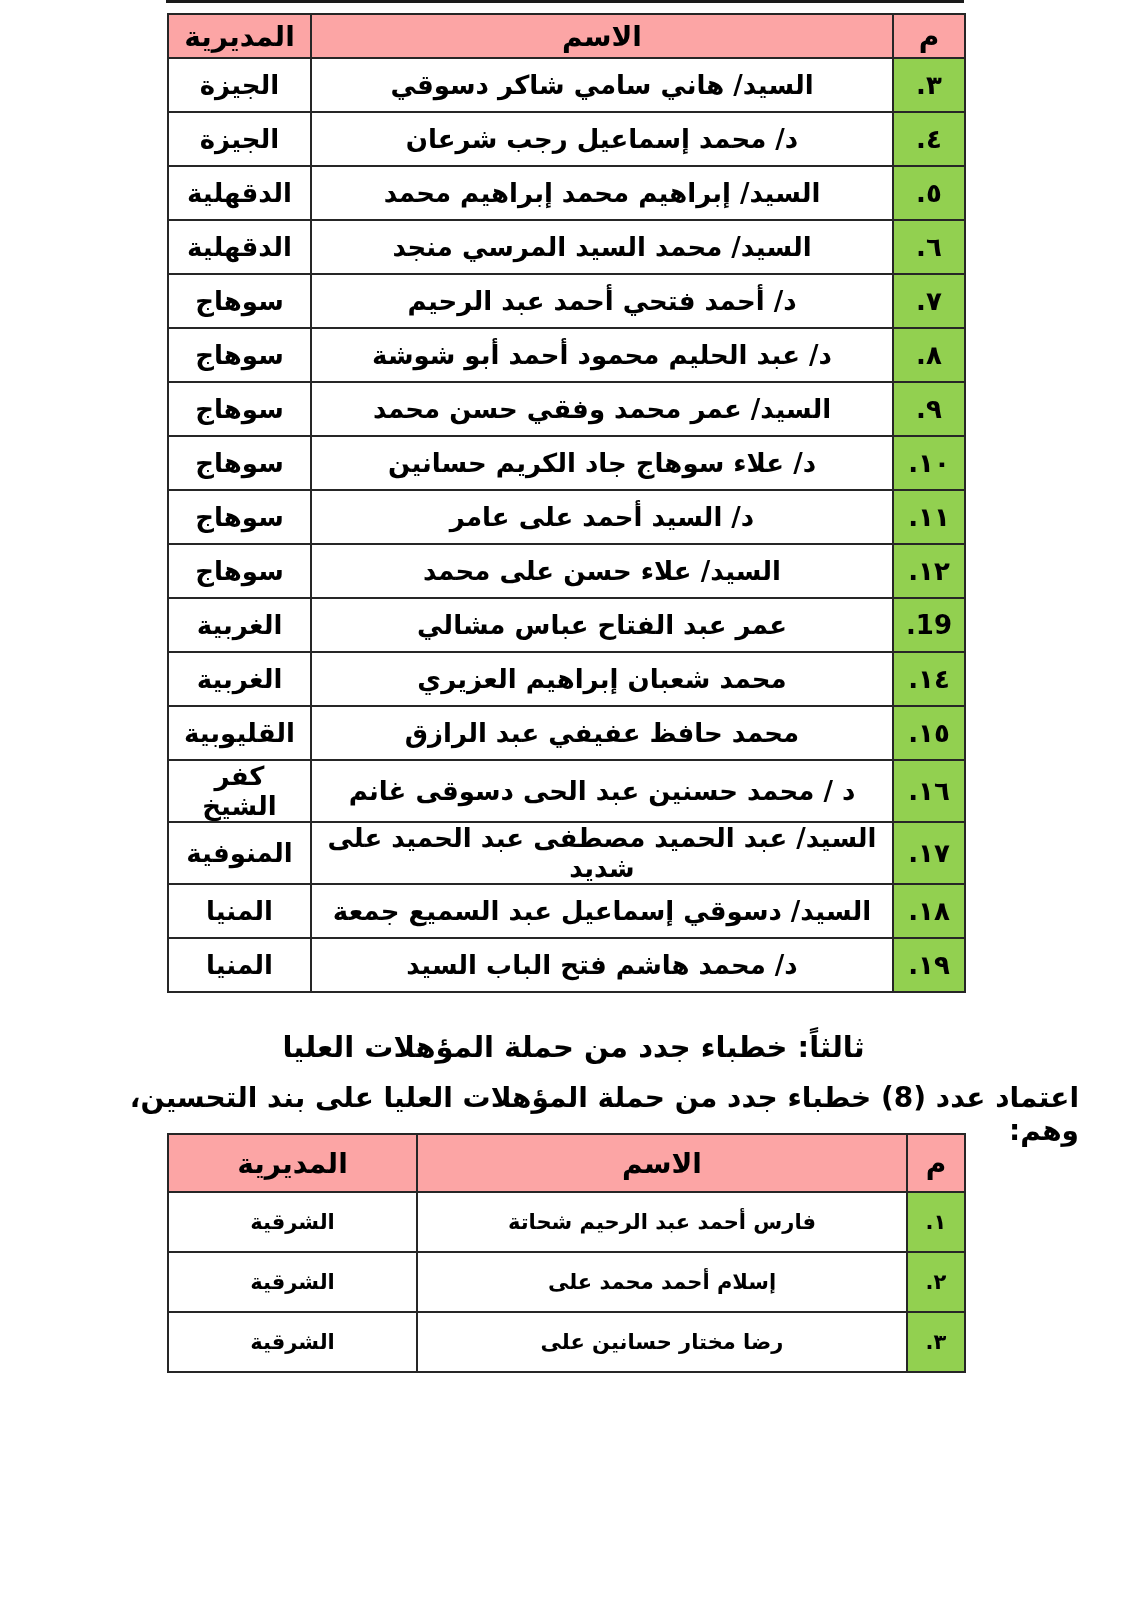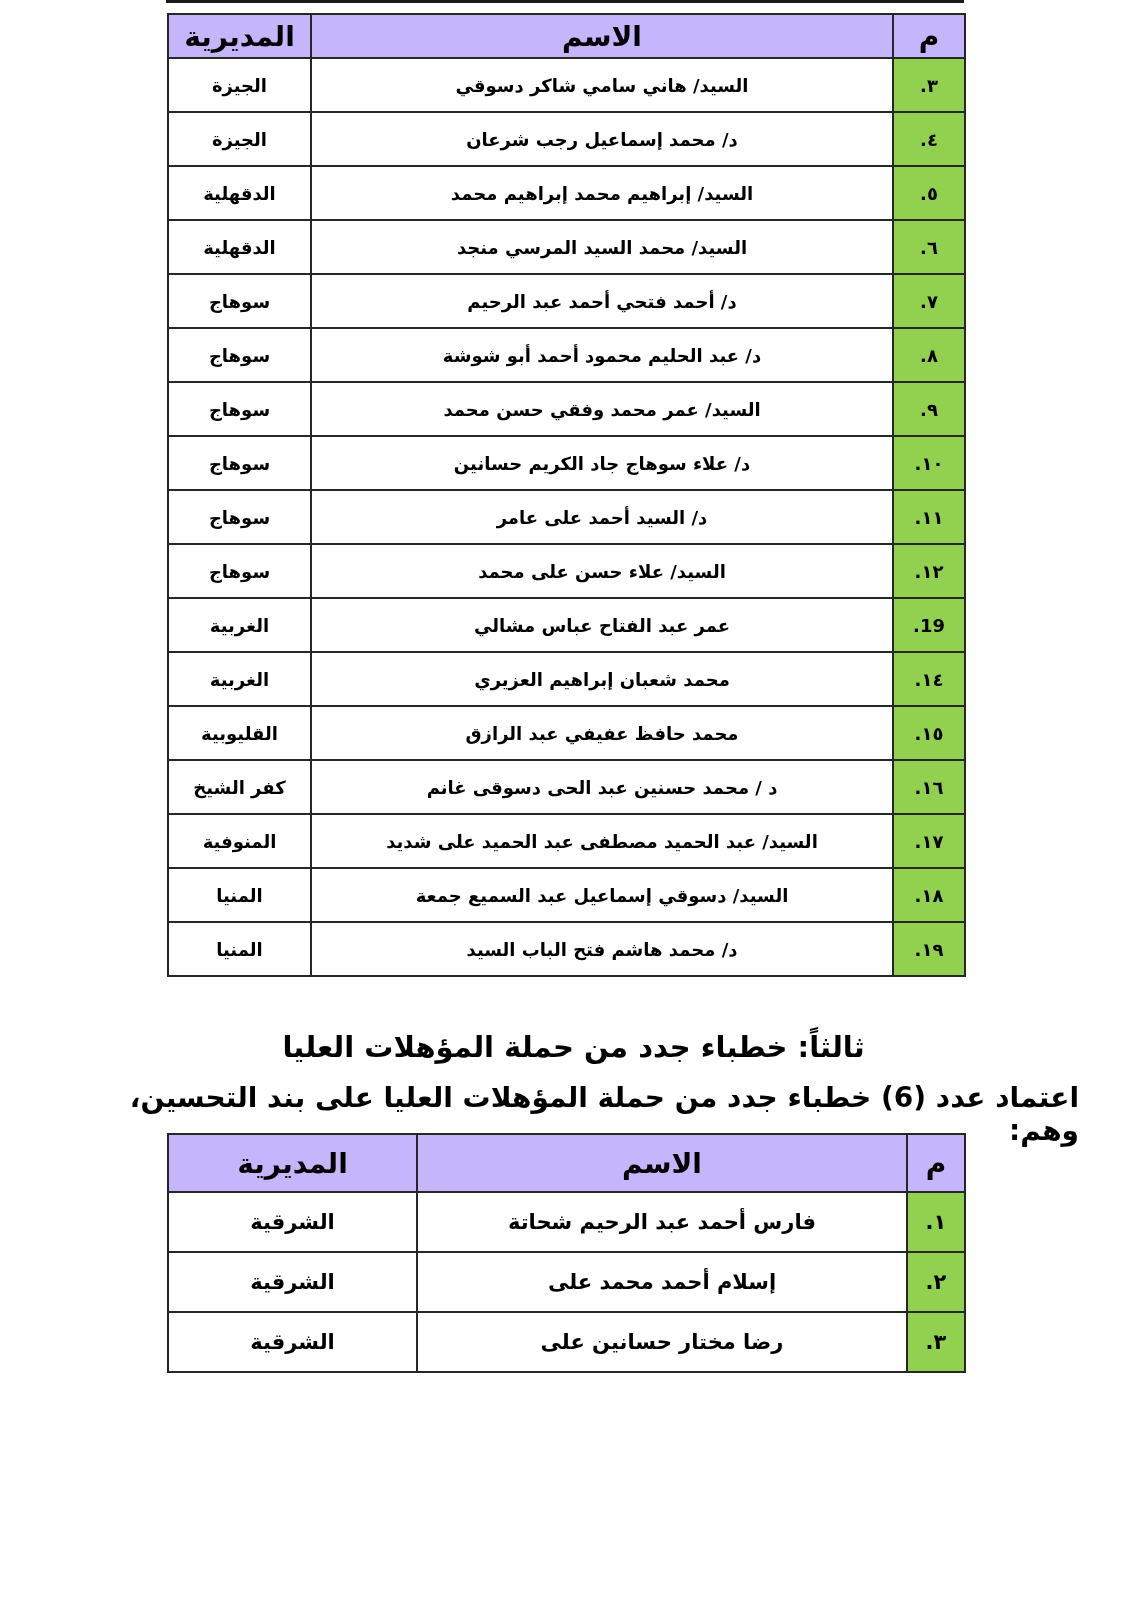"المديرية" table.roster th { background: #c4b5fd -> #fca5a5 }
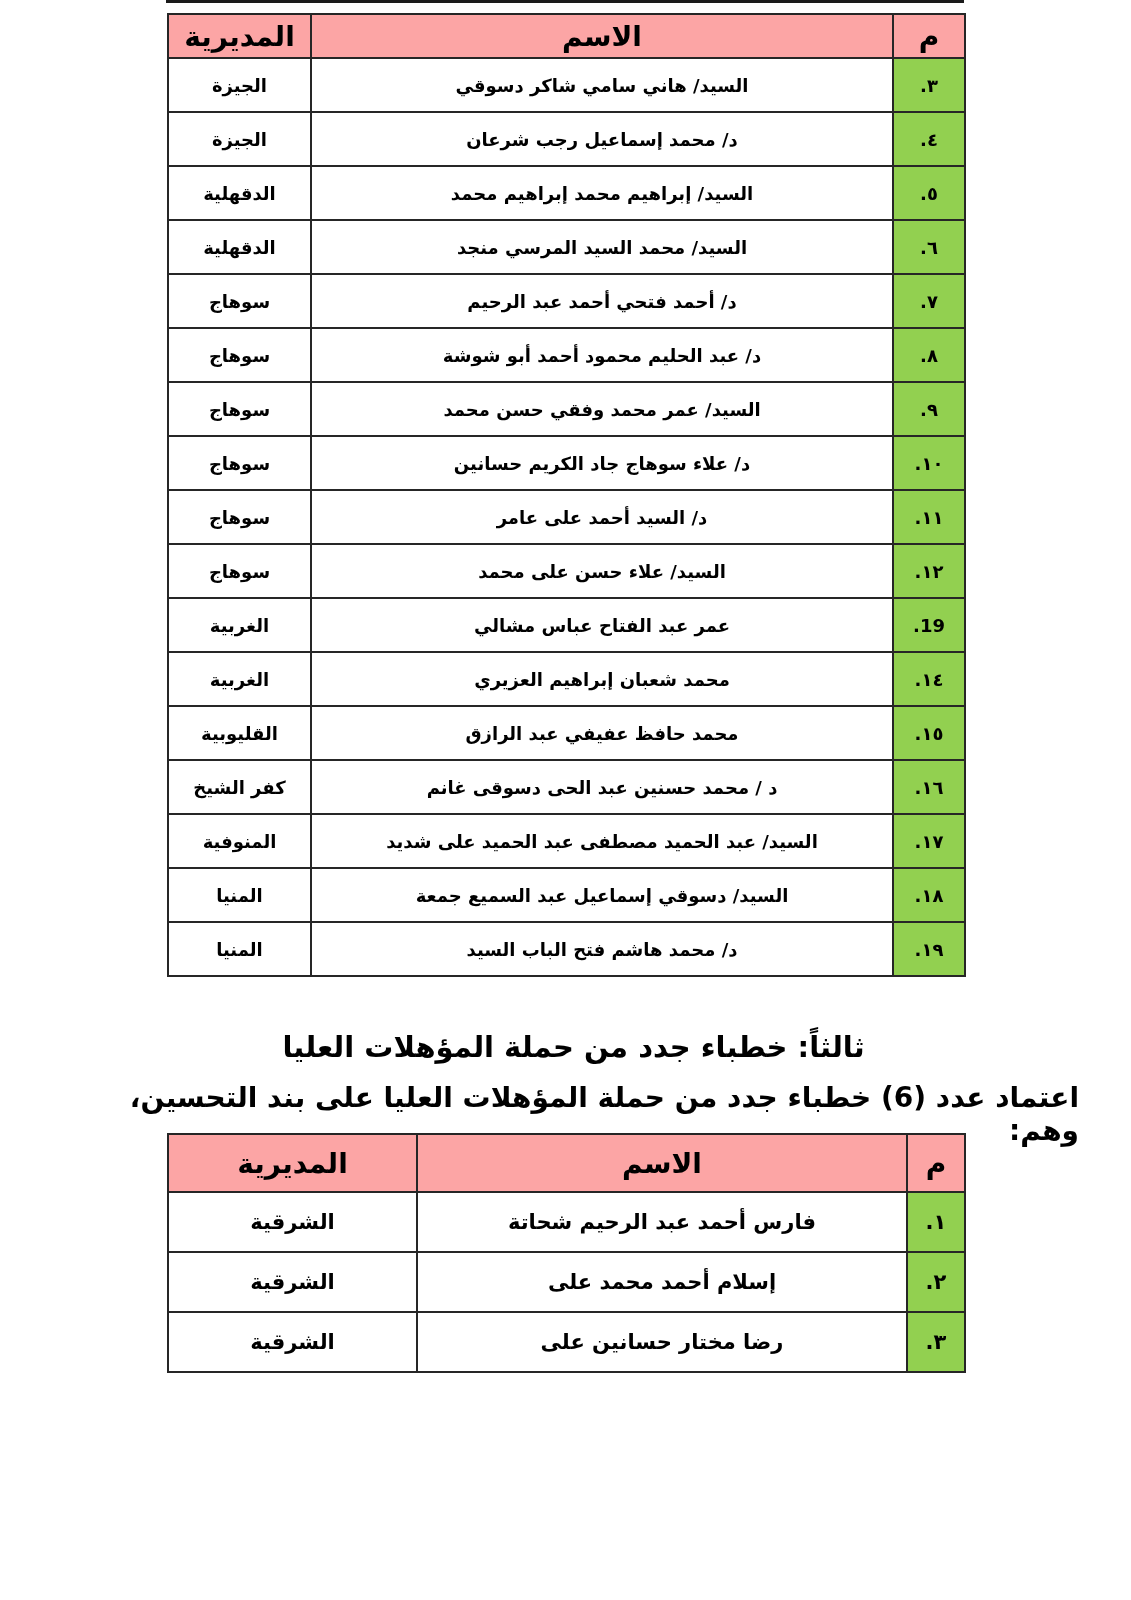"الجيزة" #table1 td { font-size: 18px -> 26px }
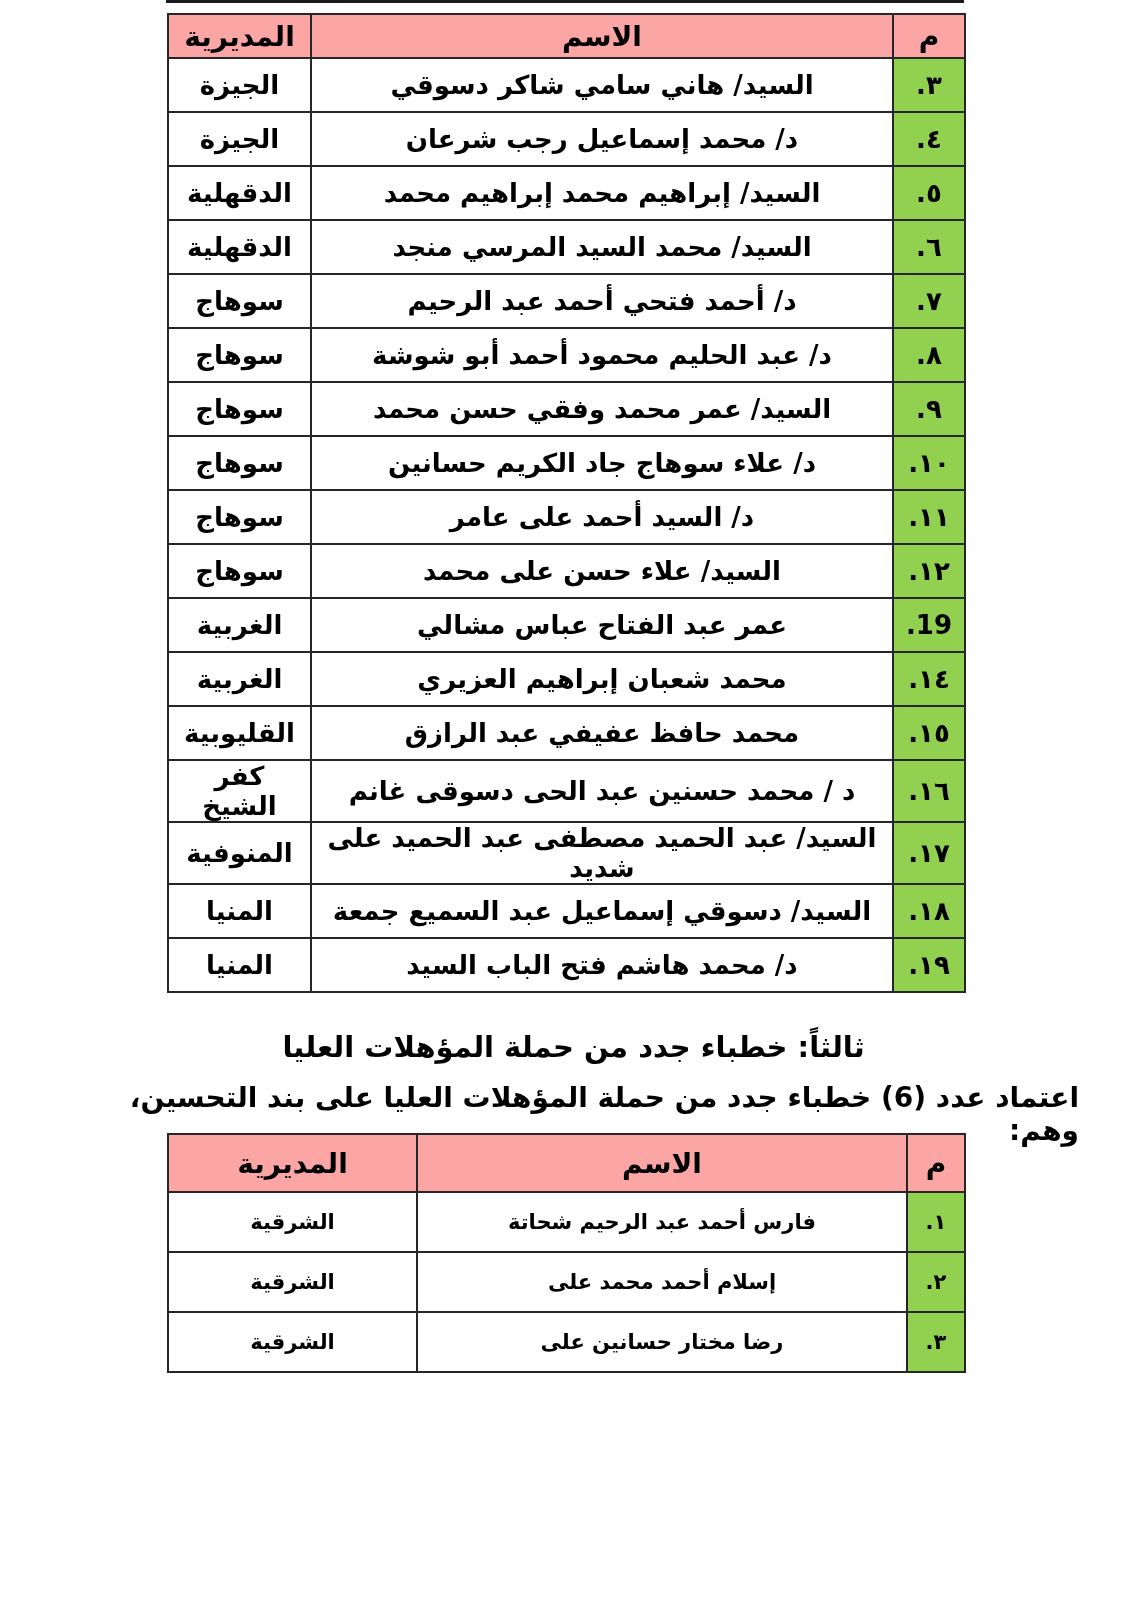"اعتماد عدد (6) خطباء جدد" div.section-paragraph { text: 6 -> 8 }
